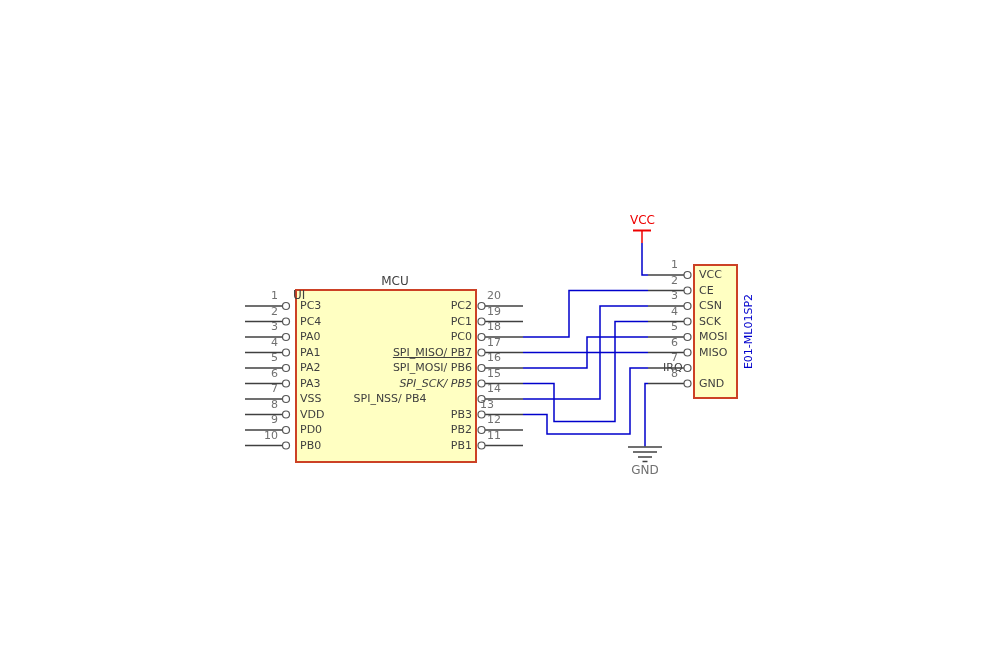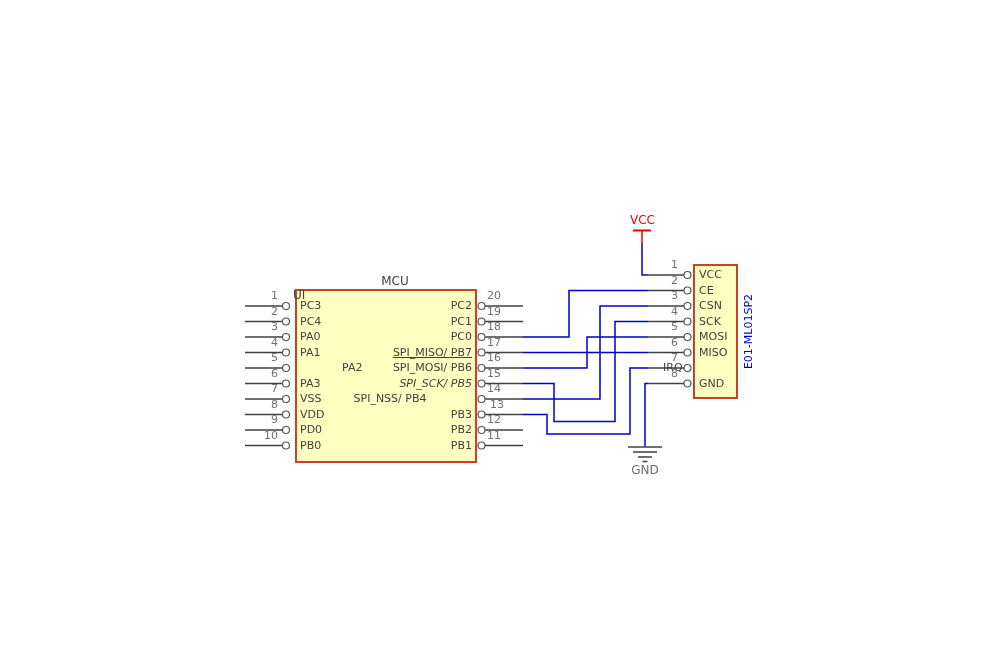"PA2" div.plbl { margin-left: 42px -> none }
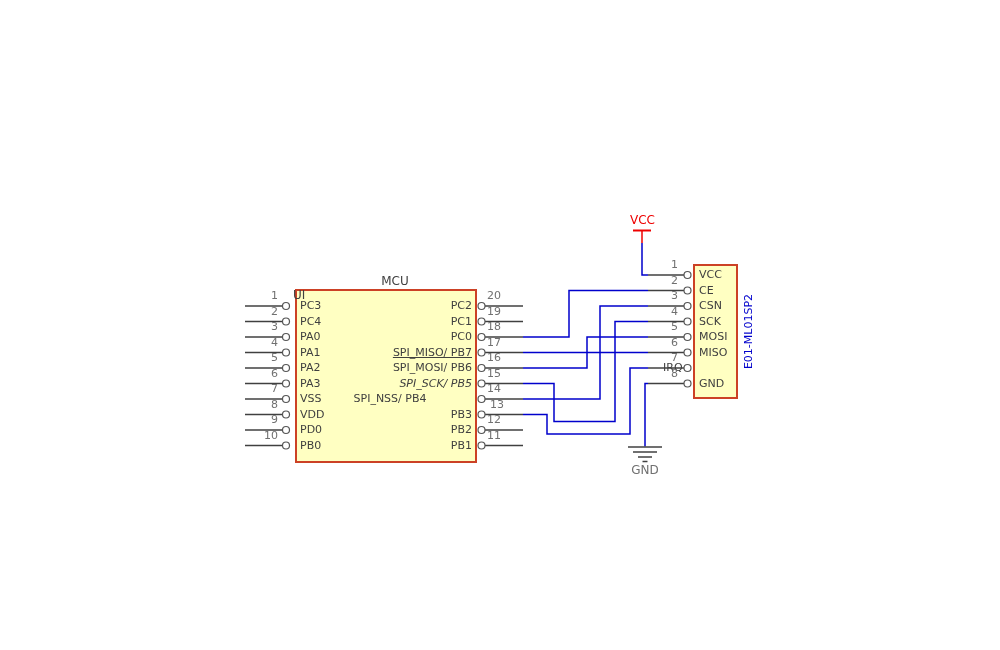"13" div.pnum { left: 490px -> 480px }
